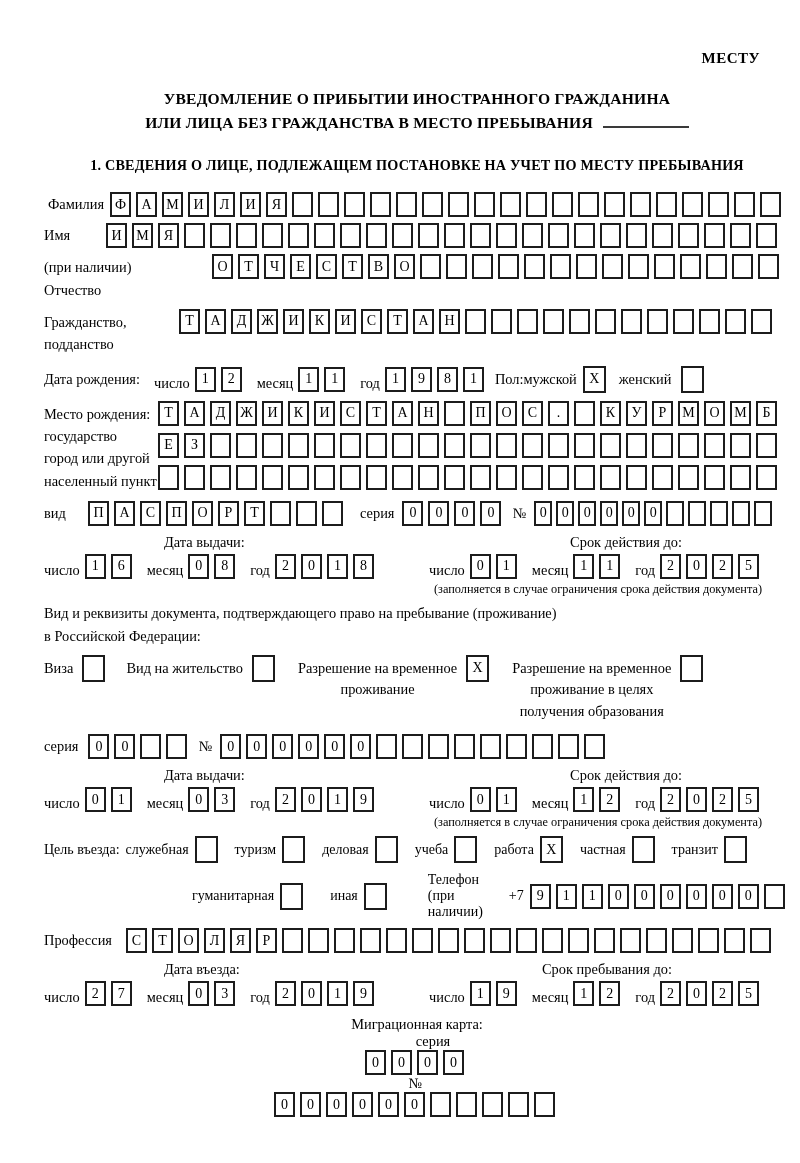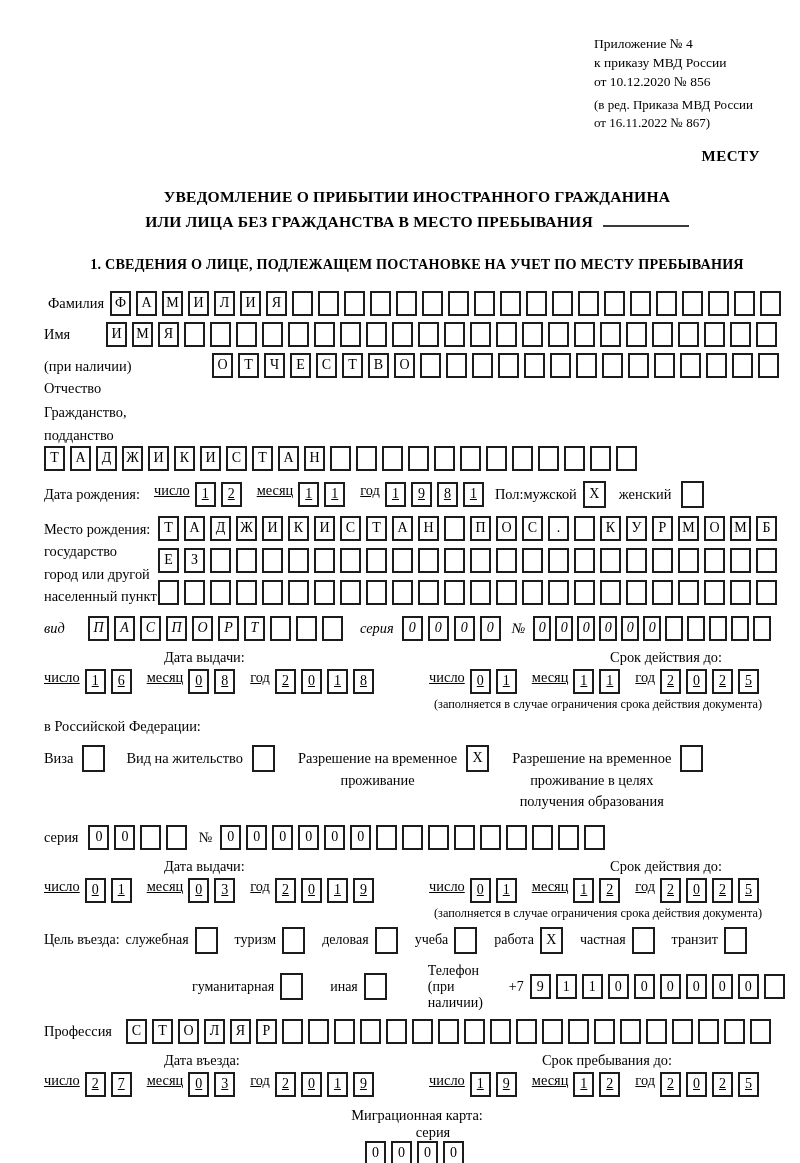"Приложение № 4" div.appendix { html: <div> <div>Приложение № 4</div> <div>к приказу МВД России</div> <div>от 10.12.2020 № 856</div> <div> <div>(в ред. Приказа МВД России</div> <div>от 16.11.2022 № 867)</div> </div> </div> -> none }
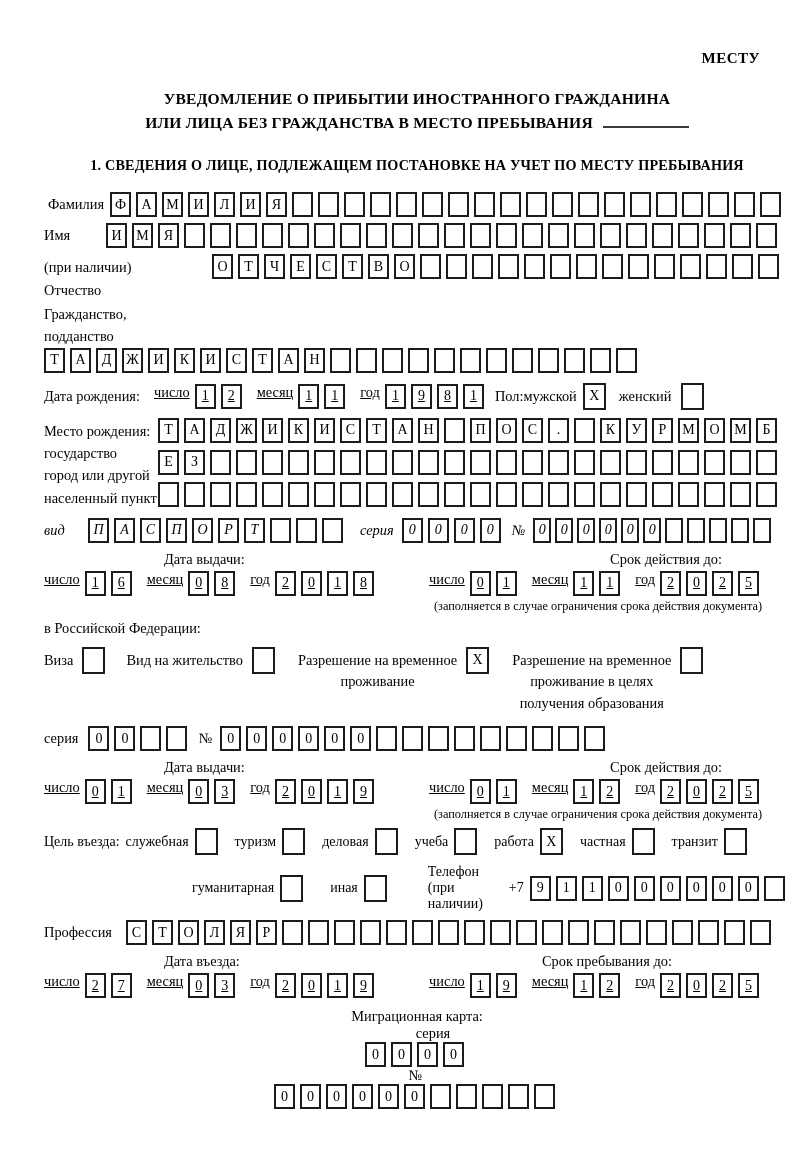"Гражданство," div.frow { flex-direction: column -> none; margin-top: 0 -> 8px }
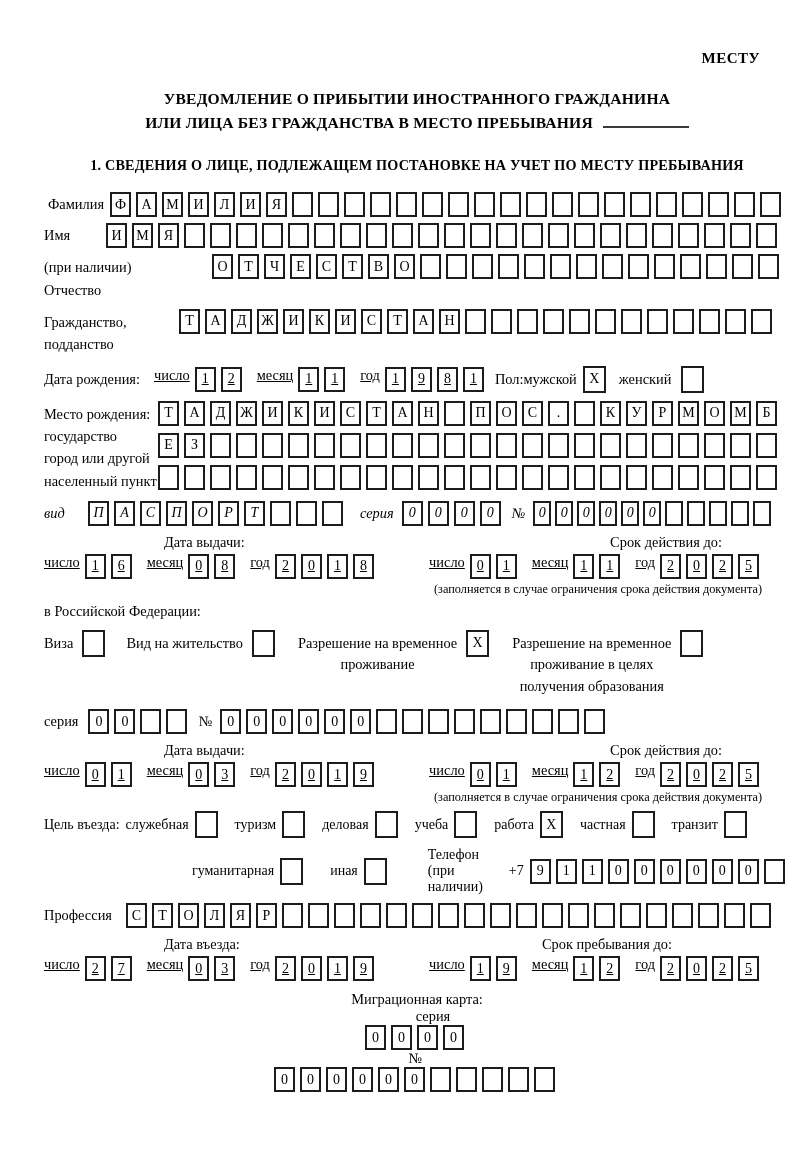"число" .dgroup { align-items: flex-start -> flex-end; text-decoration: underline -> none }
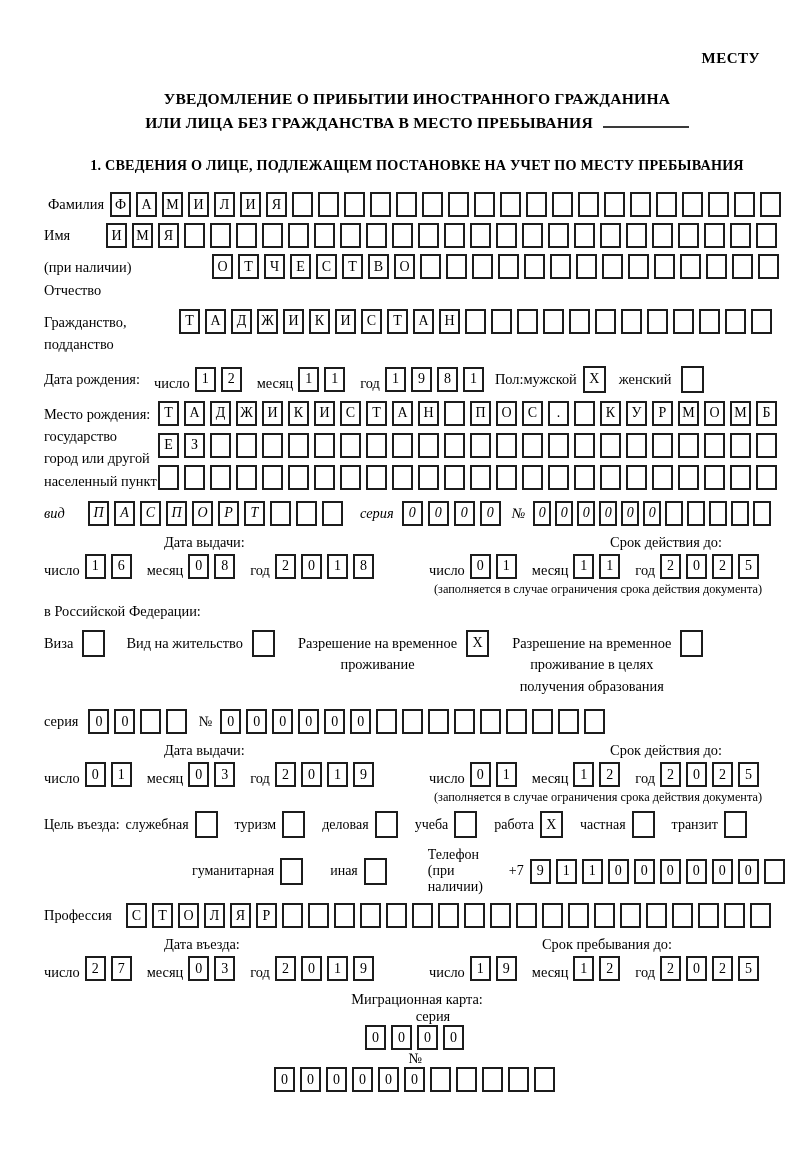"вид" div.frow { font-style: italic -> none }
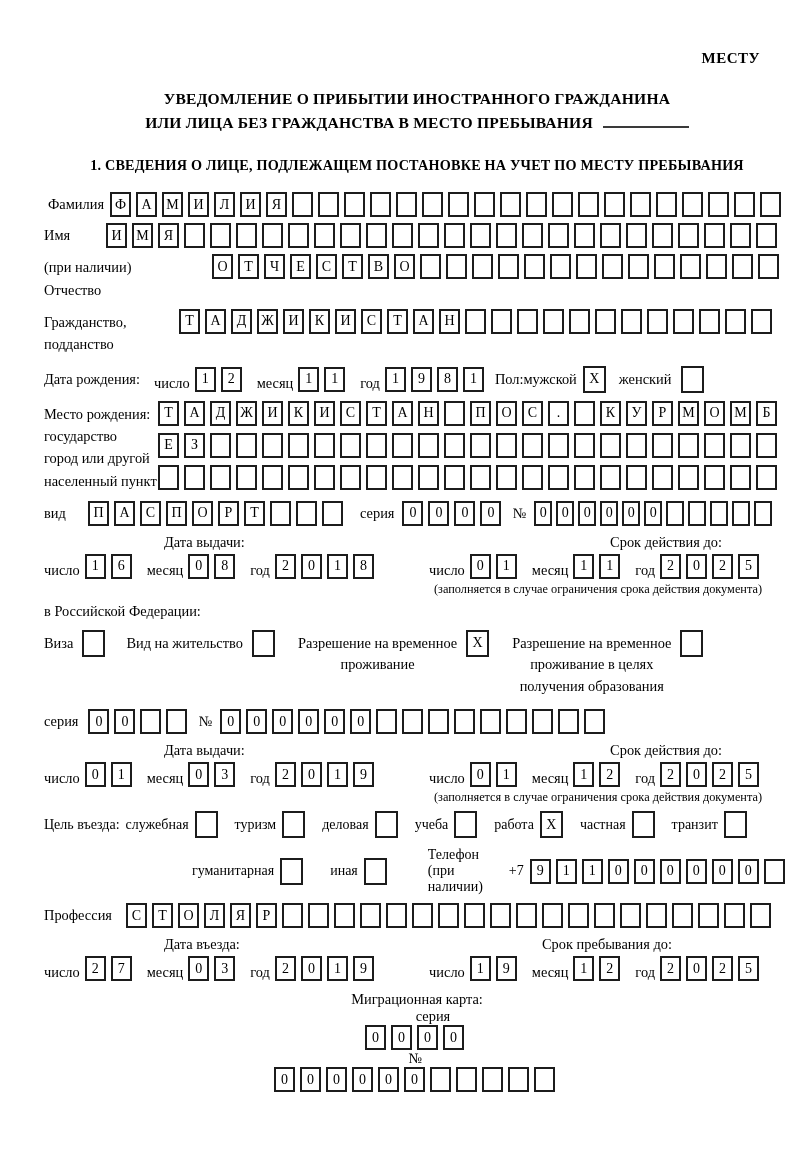"Срок действия до:" .dh .dh-right { margin-right: 68px -> 108px }
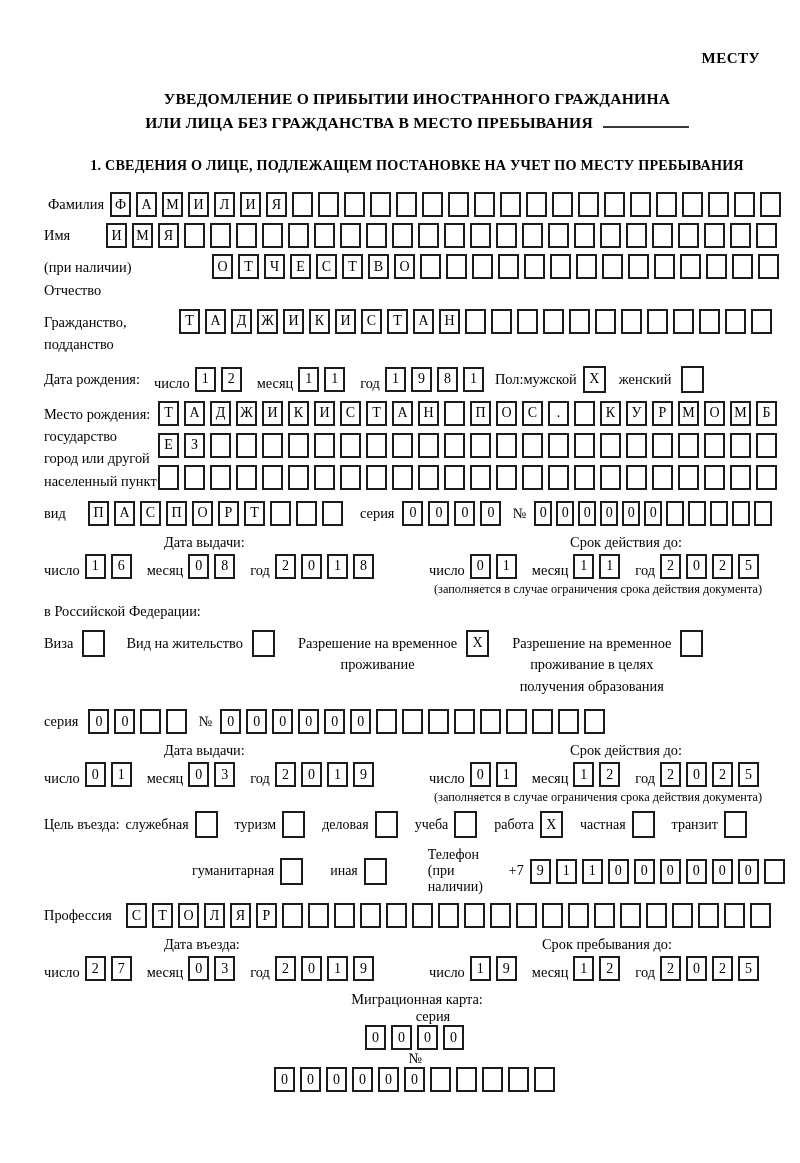"Вид и реквизиты документа," div { html: none -> <div>Вид и реквизиты документа, подтверждающего право на пребывание (проживание)</div> }
